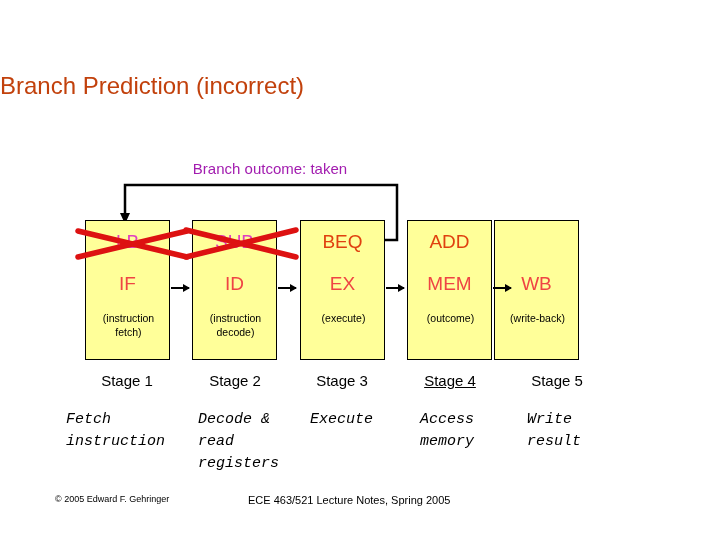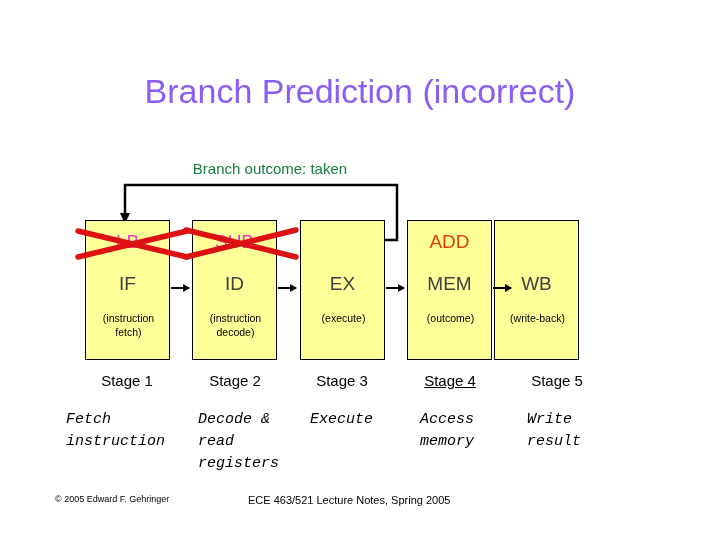"Branch Prediction (incorrect)" #title { color: #8b5cf6 -> #c2410c; font-size: 34px -> 24px; text-align: center -> left }
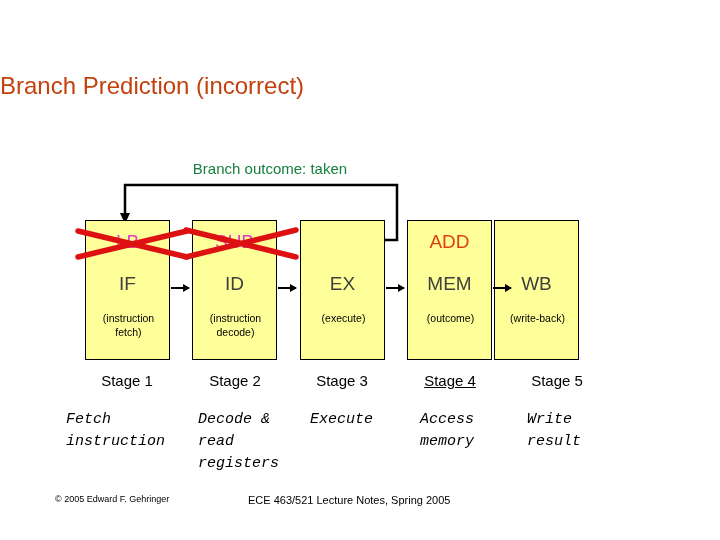"Branch outcome: taken" #branch-caption { color: #15803d -> #a21caf }
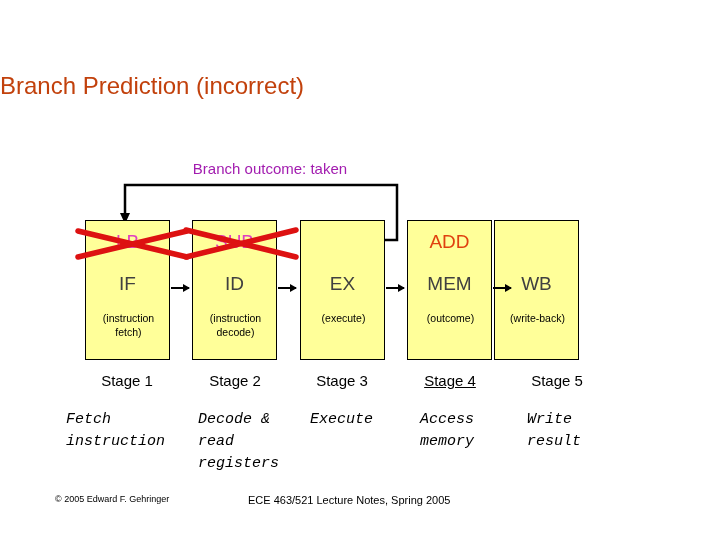"BEQ" div.instr-label { html: none -> <div>BEQ</div> }
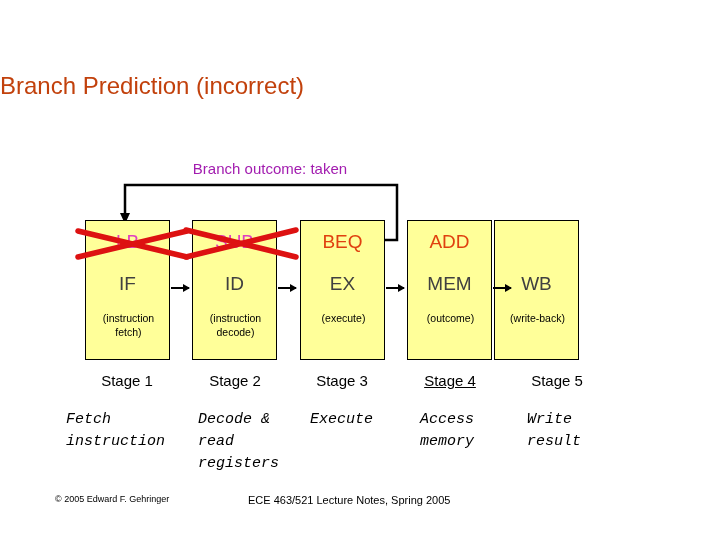"IF" .stage-abbrev { color: #404040 -> #ef4444 }
